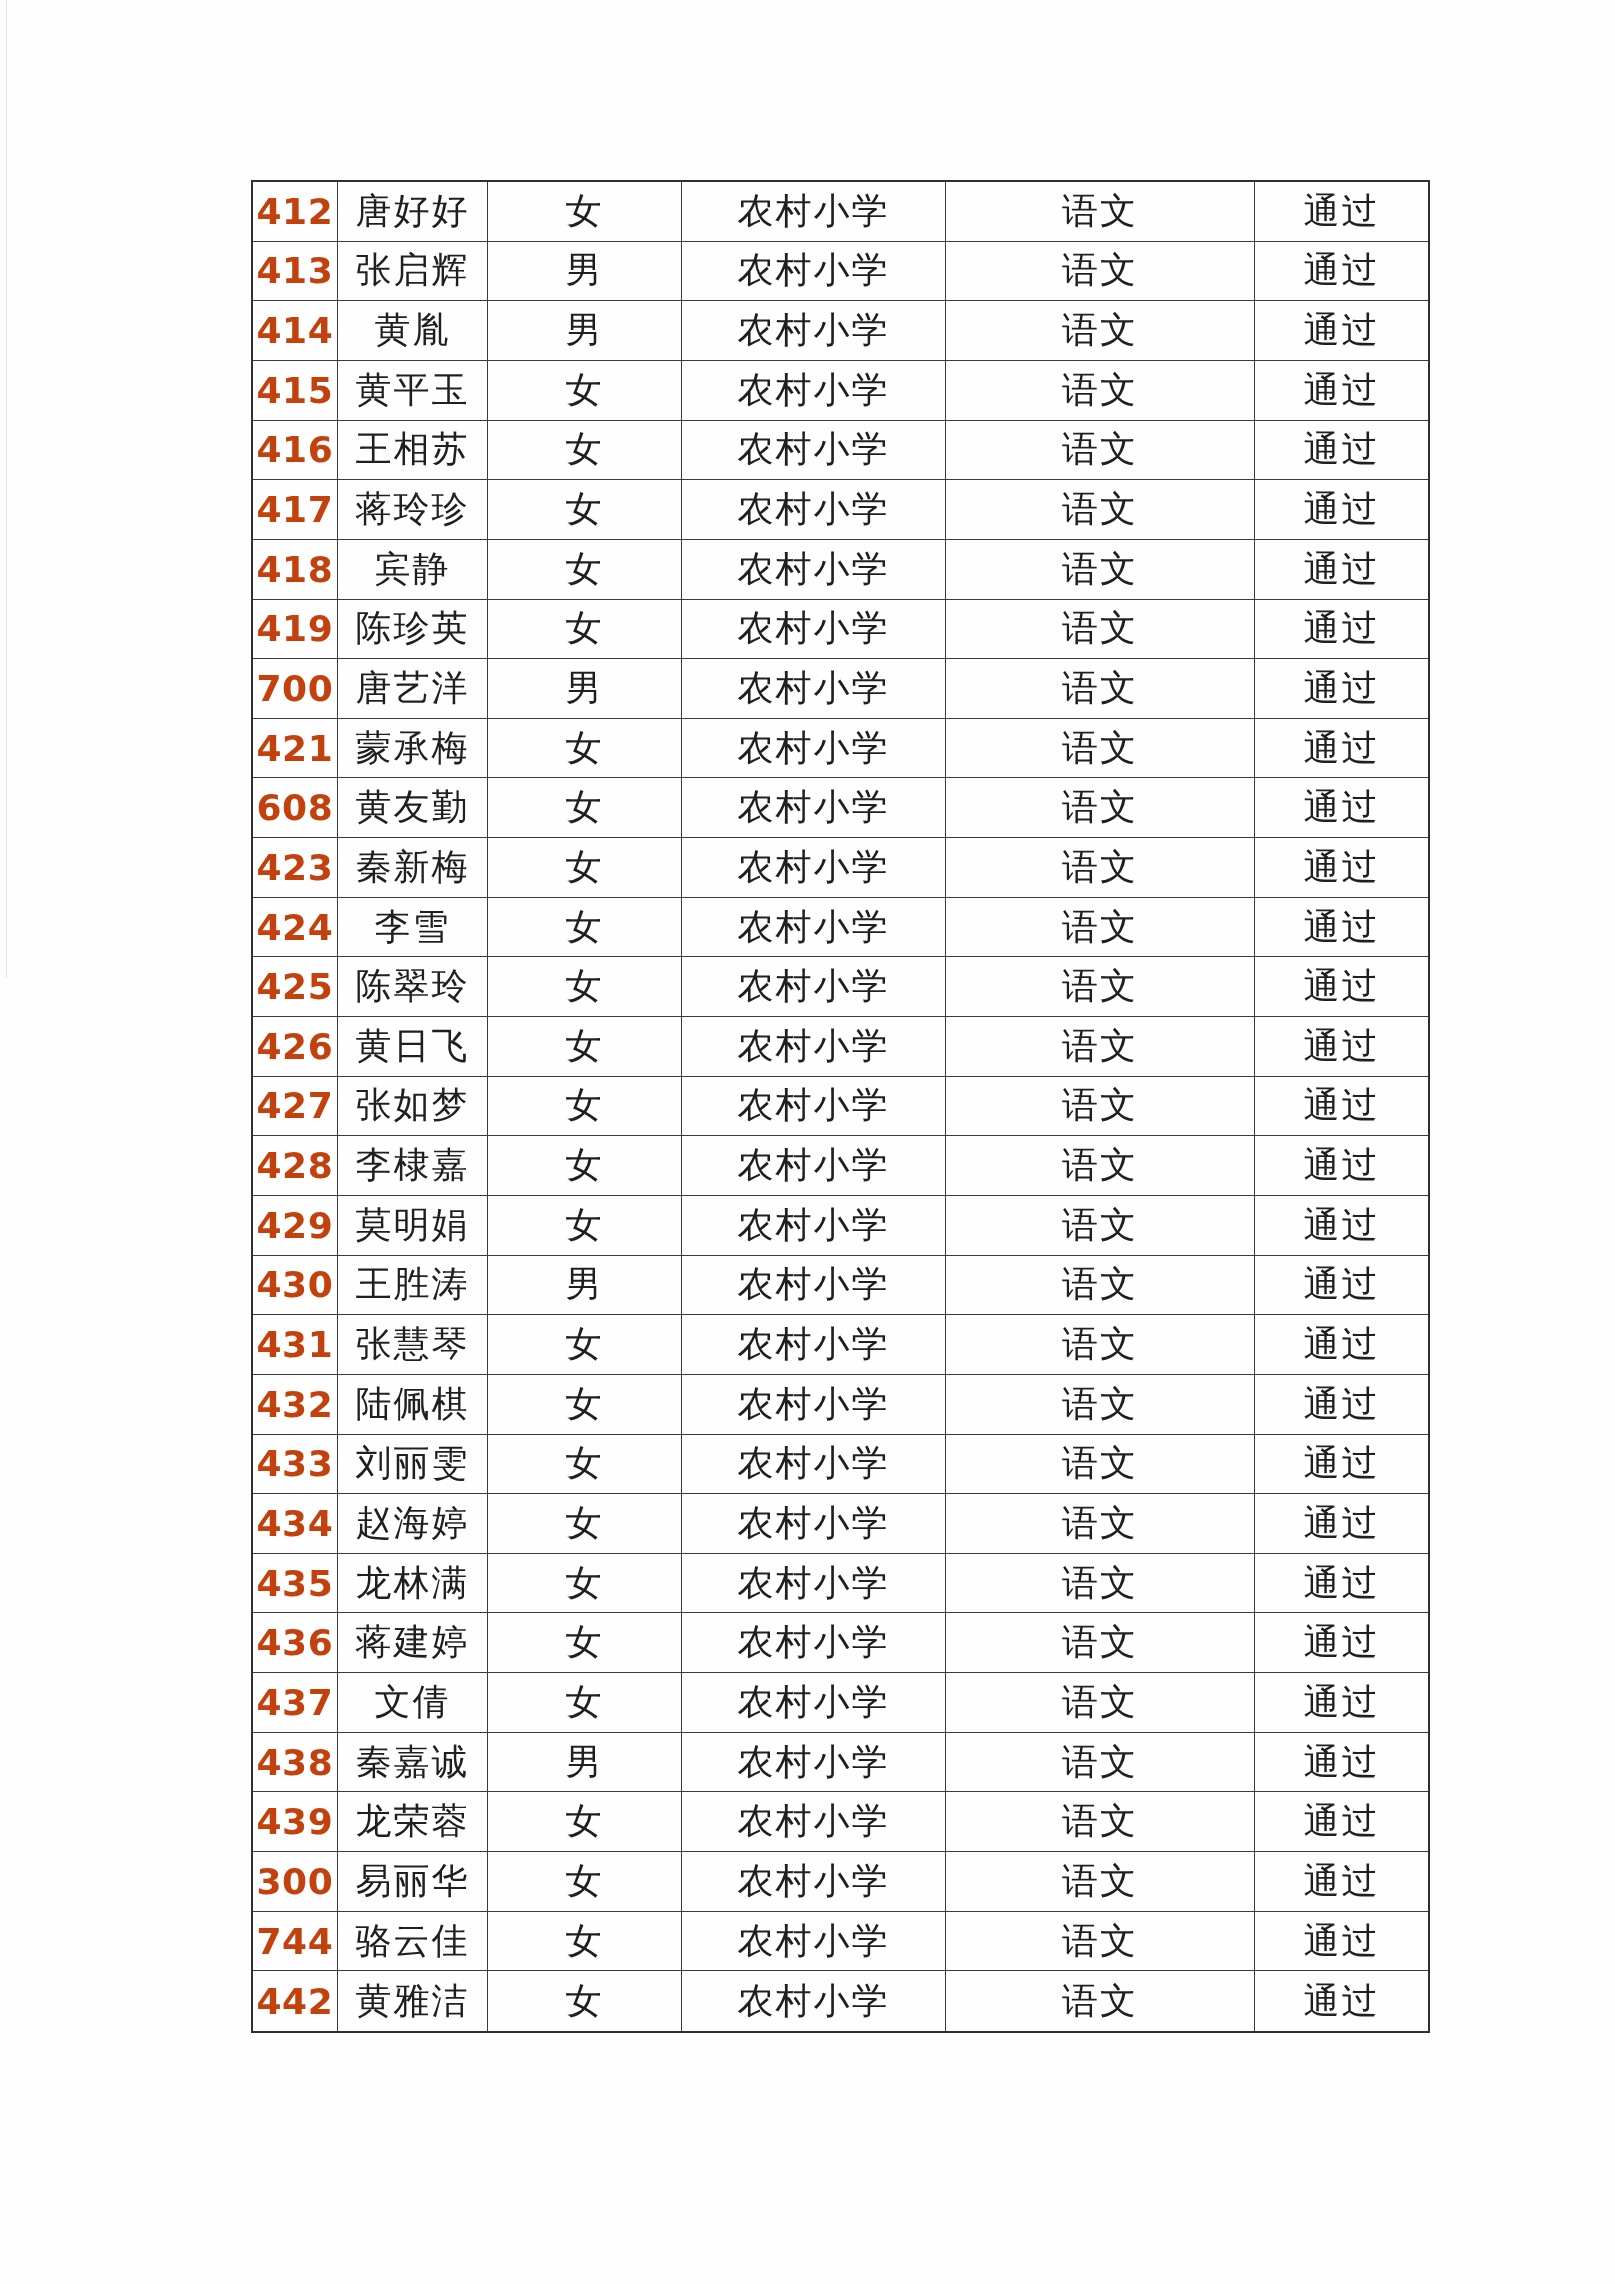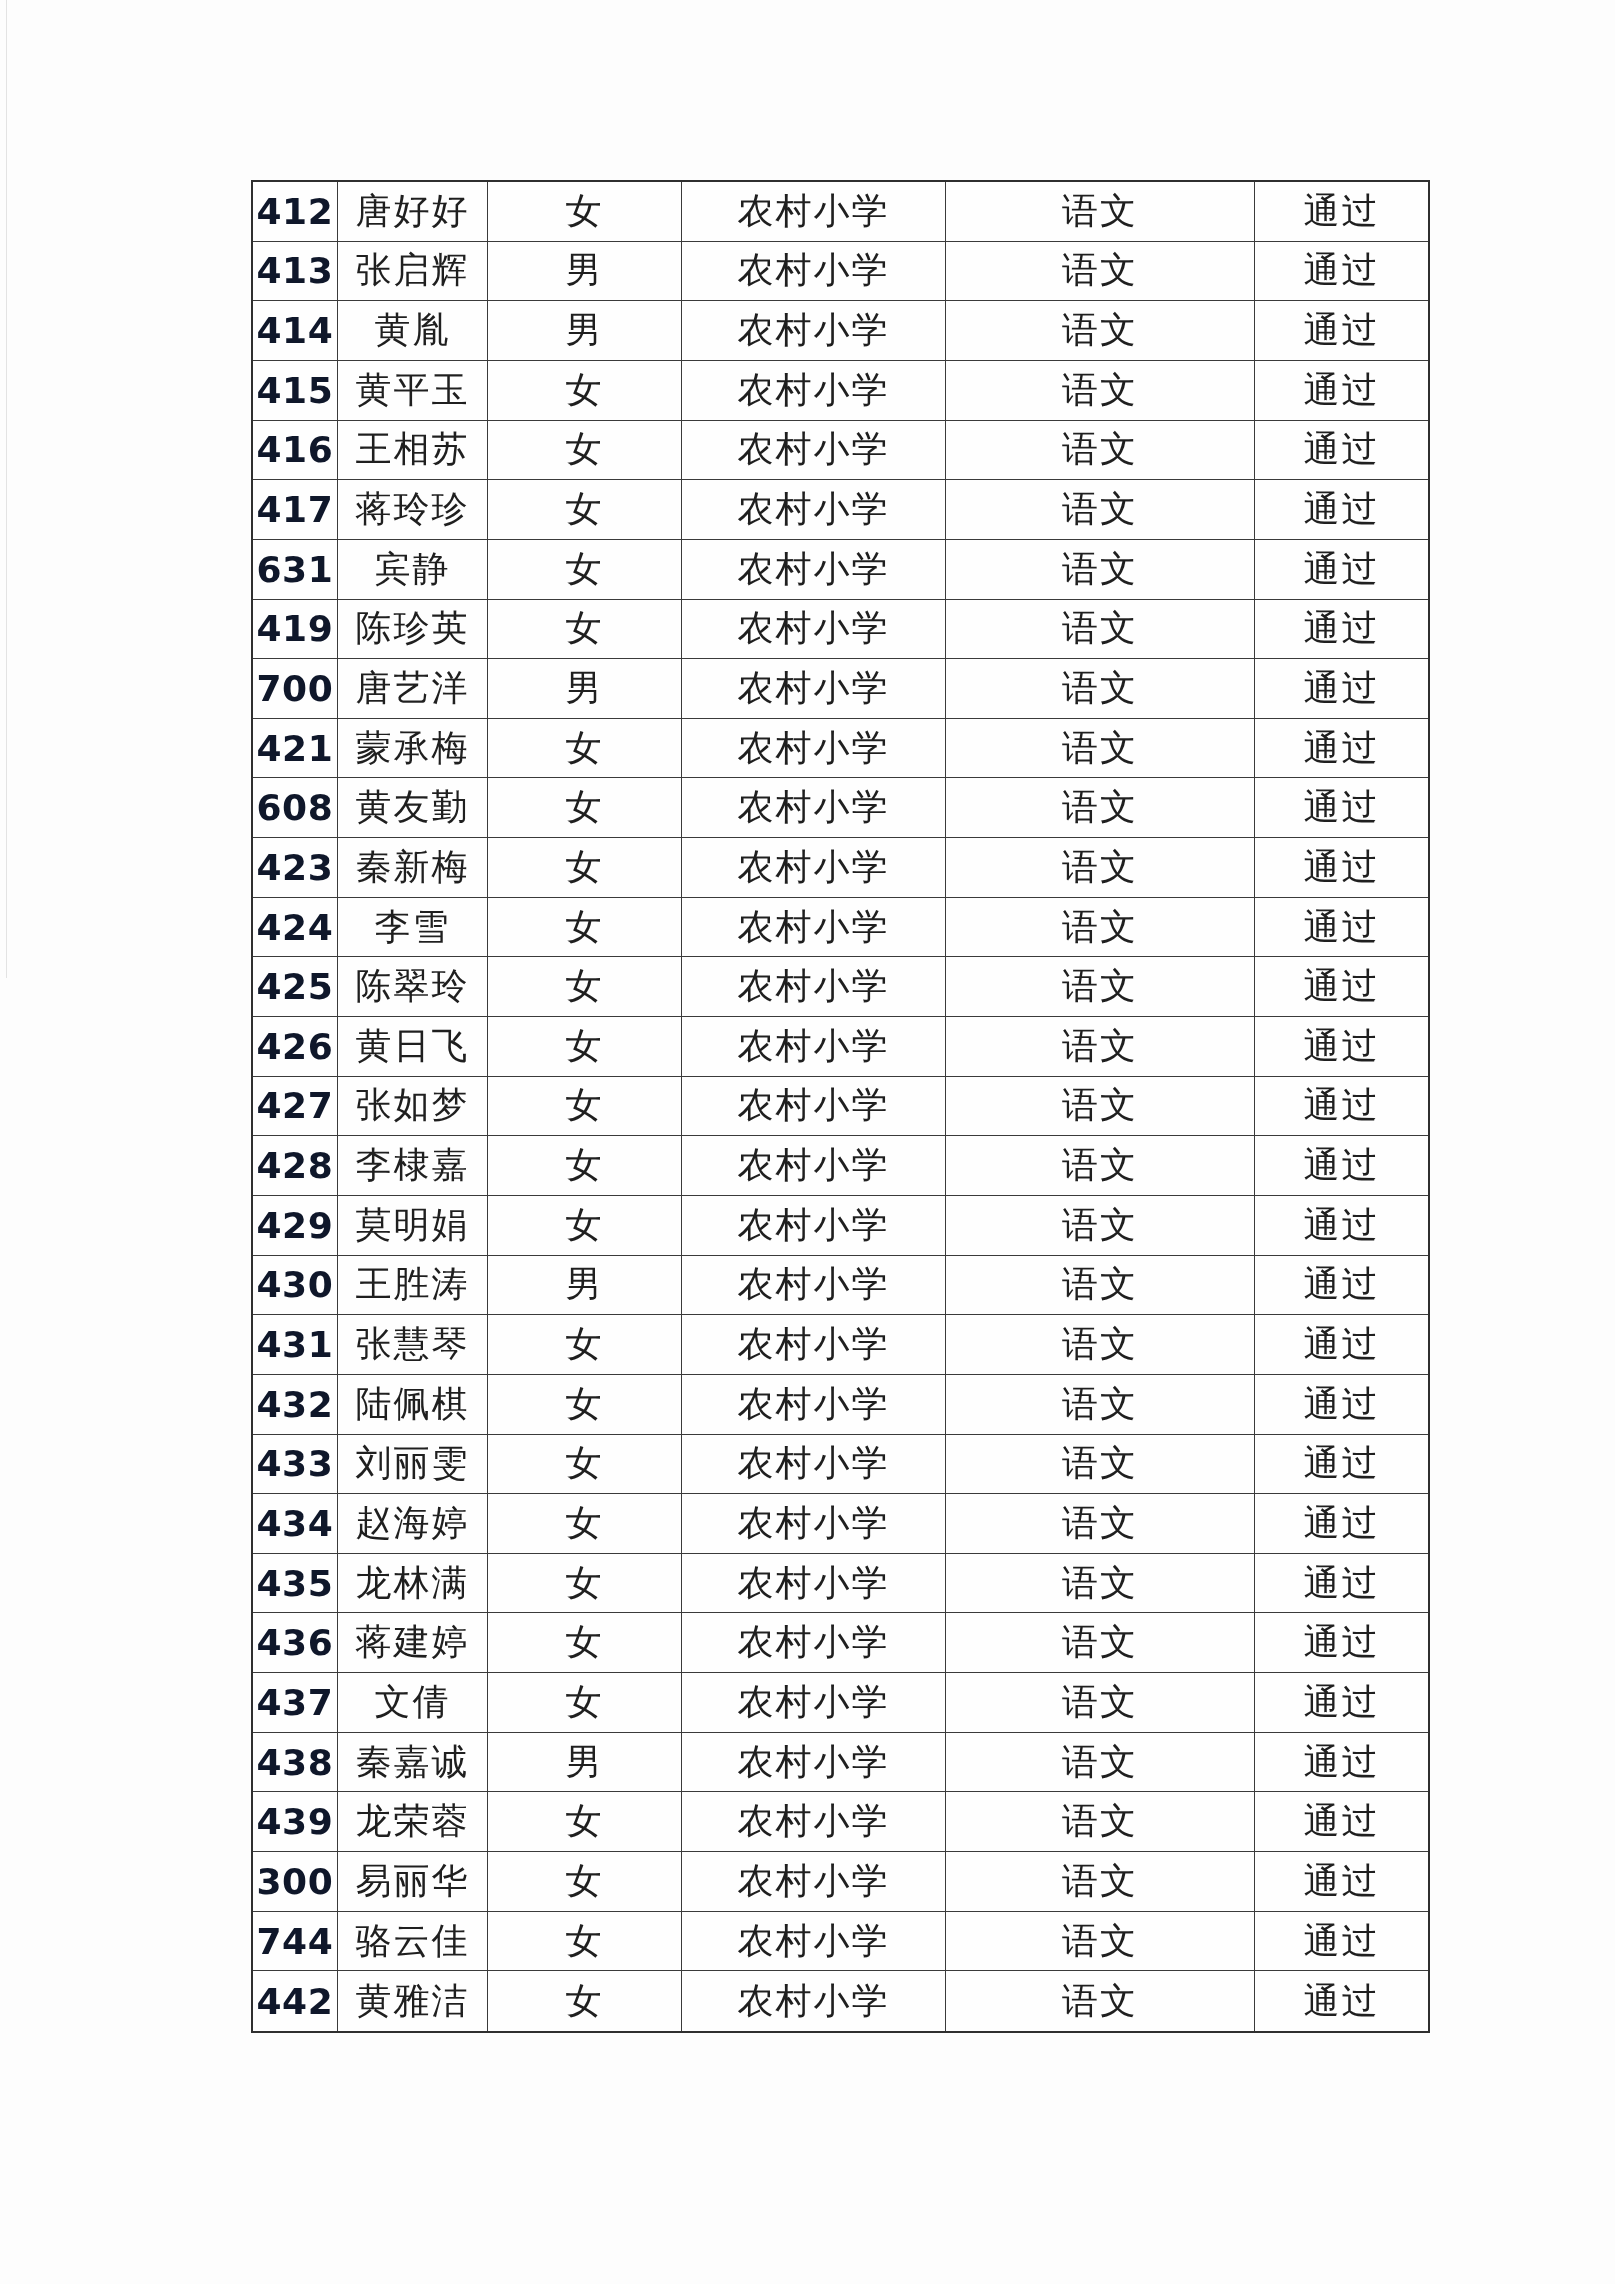"412" .t-cell.num { color: #0f172a -> #c2410c }
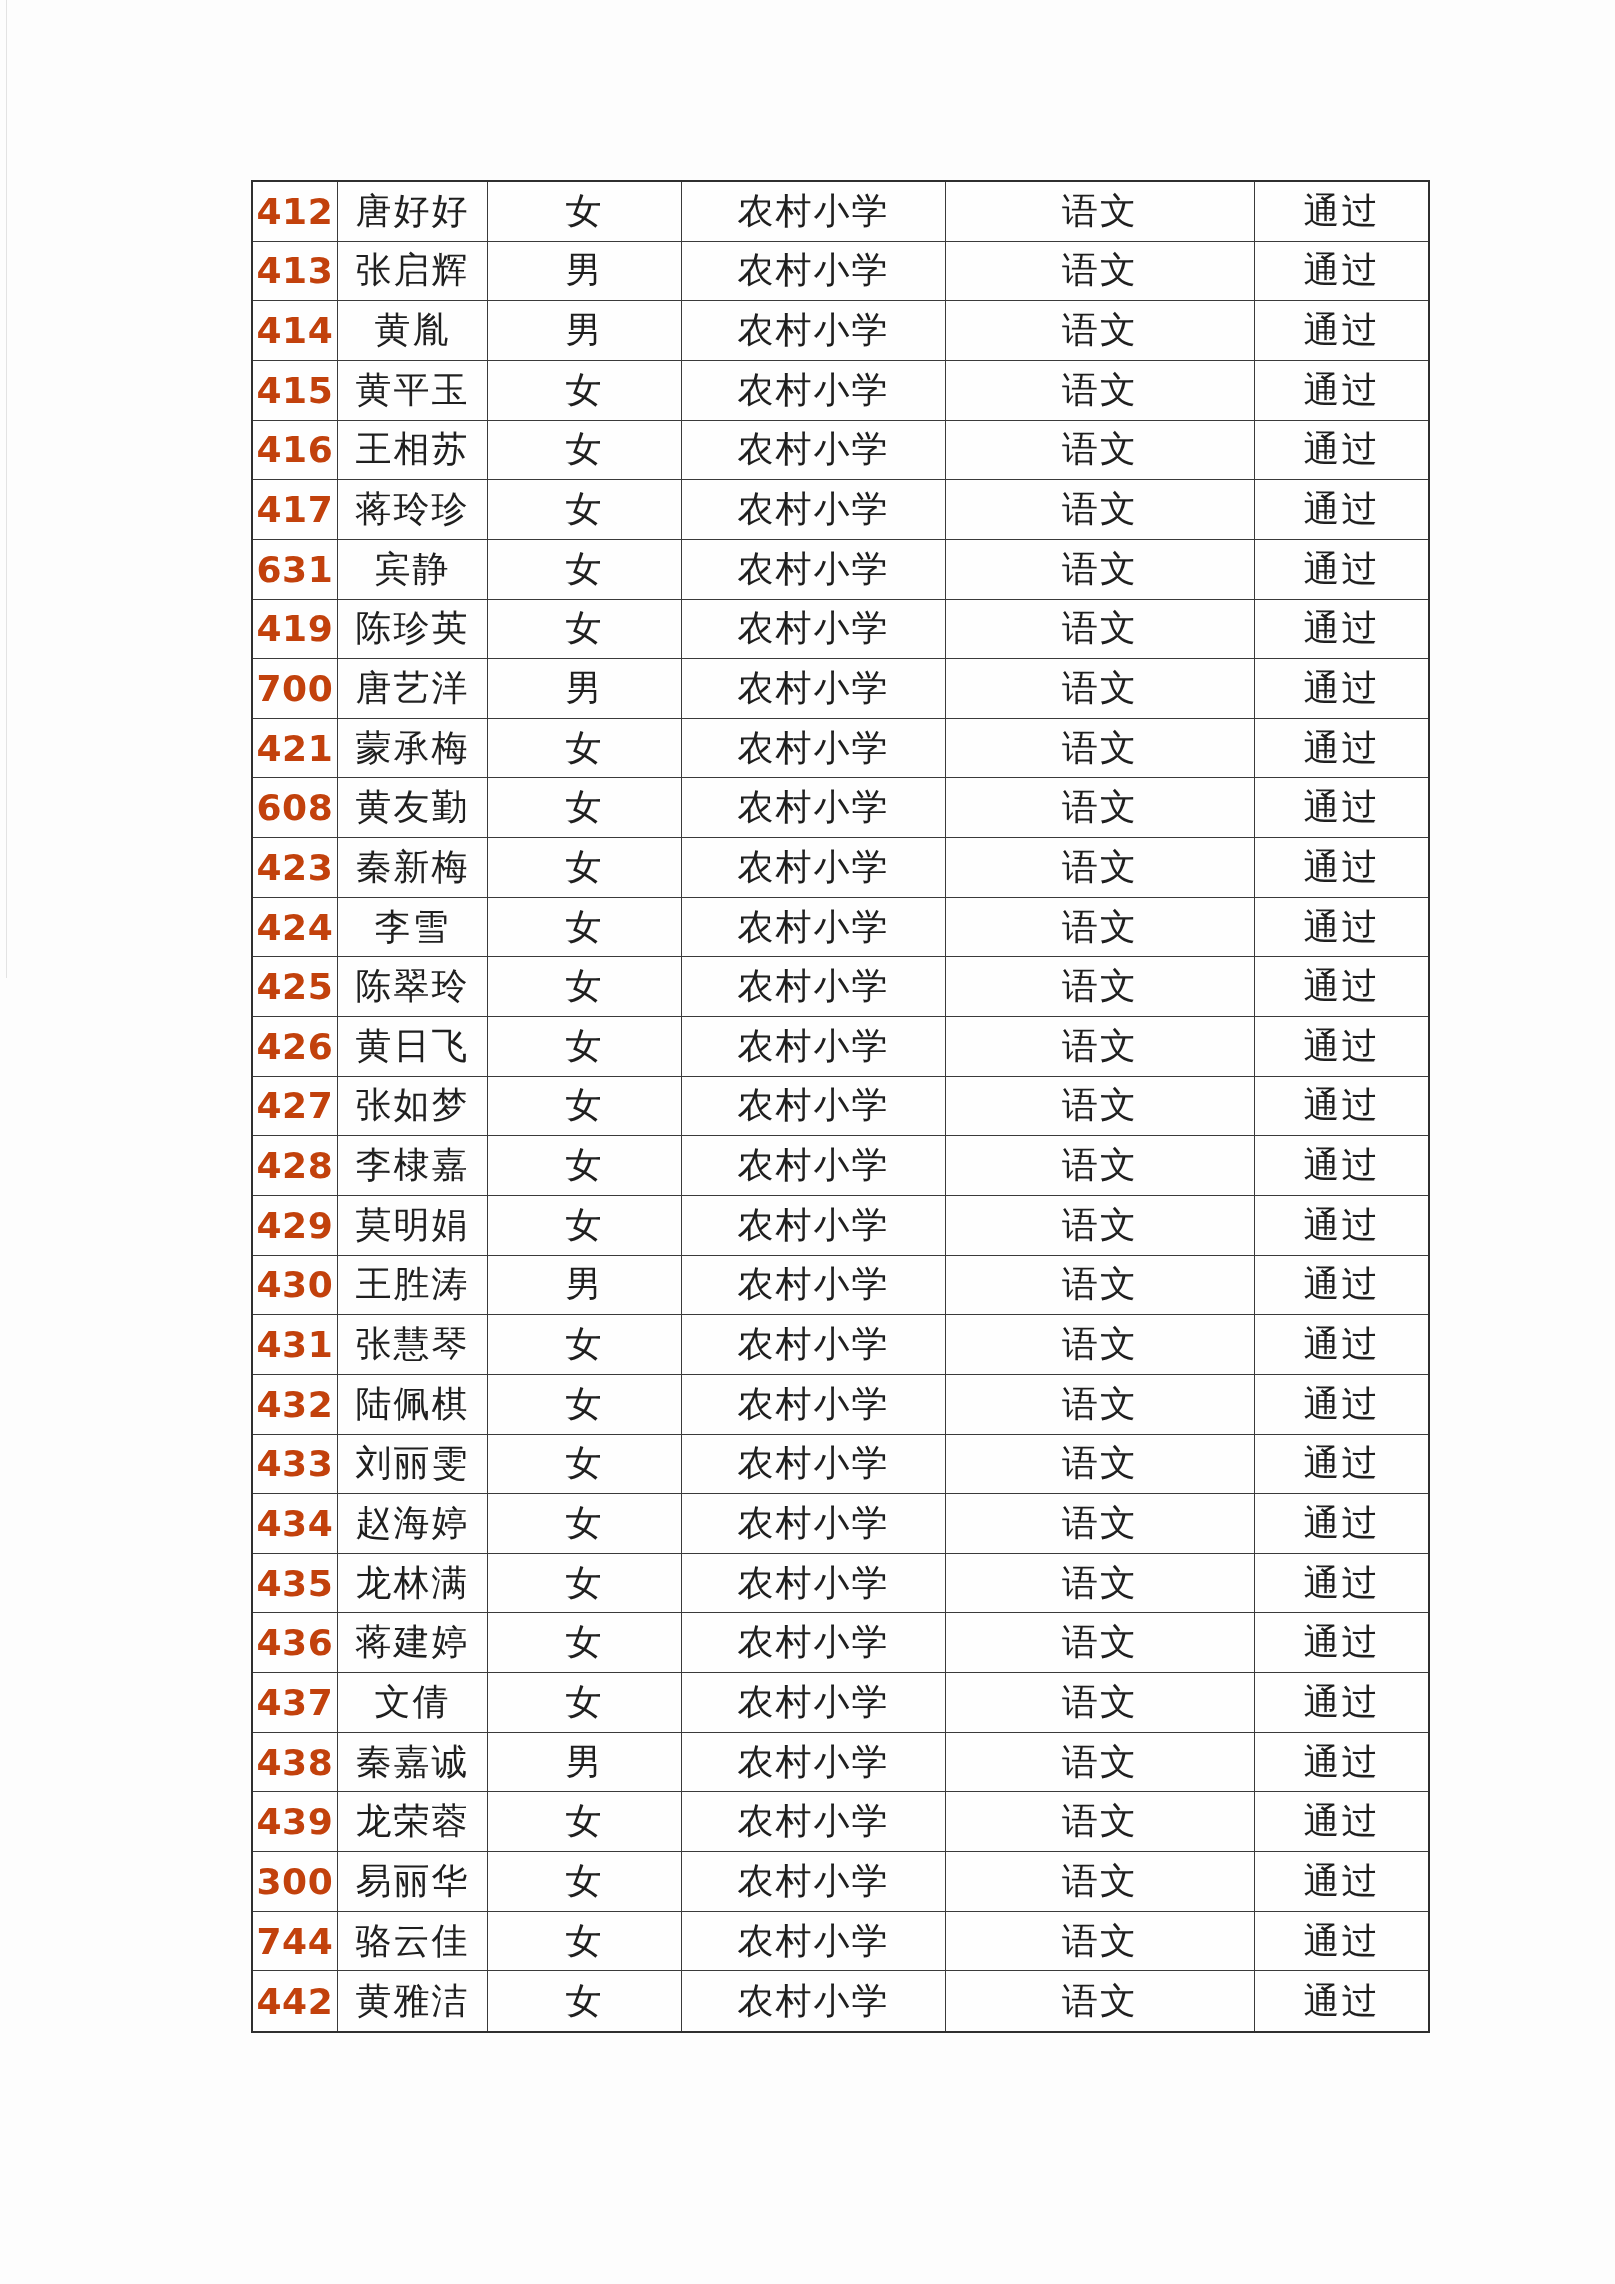"631" div.t-cell { text: 631 -> 418 }
